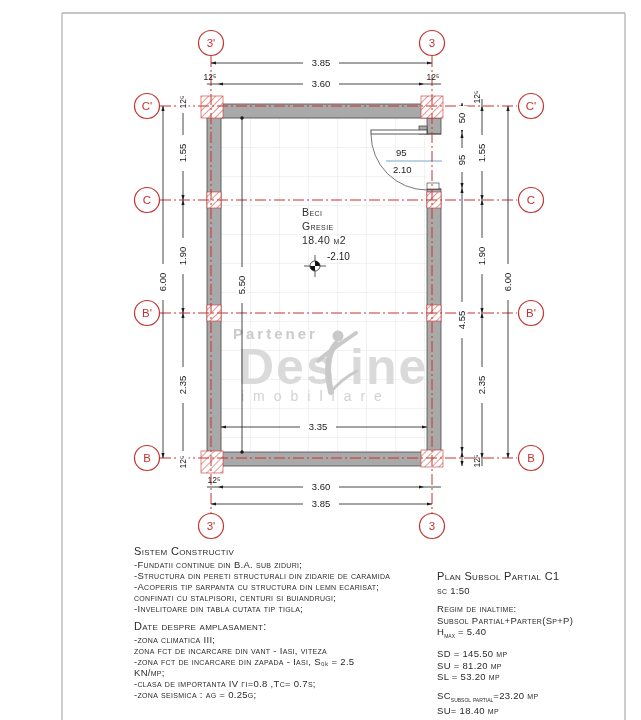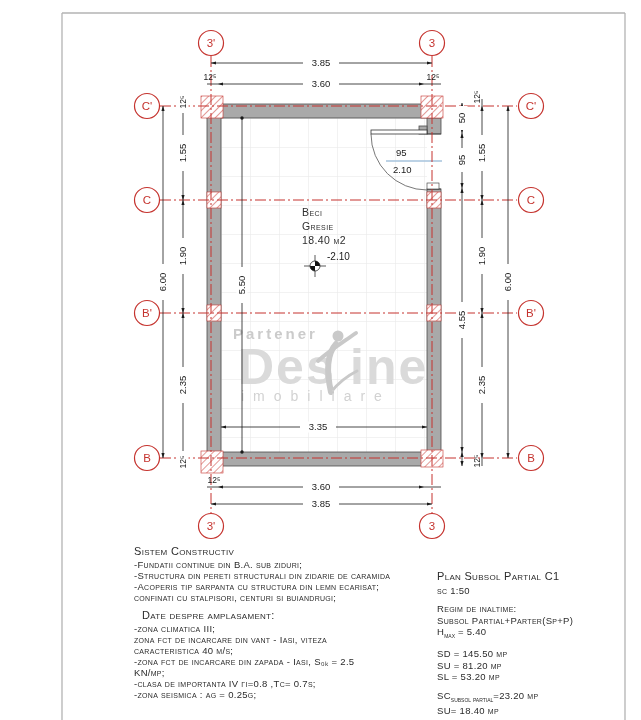"-Invelitoare din tabla cutata tip" div { html: none -> <div>-Invelitoare din tabla cutata tip tigla;</div> }
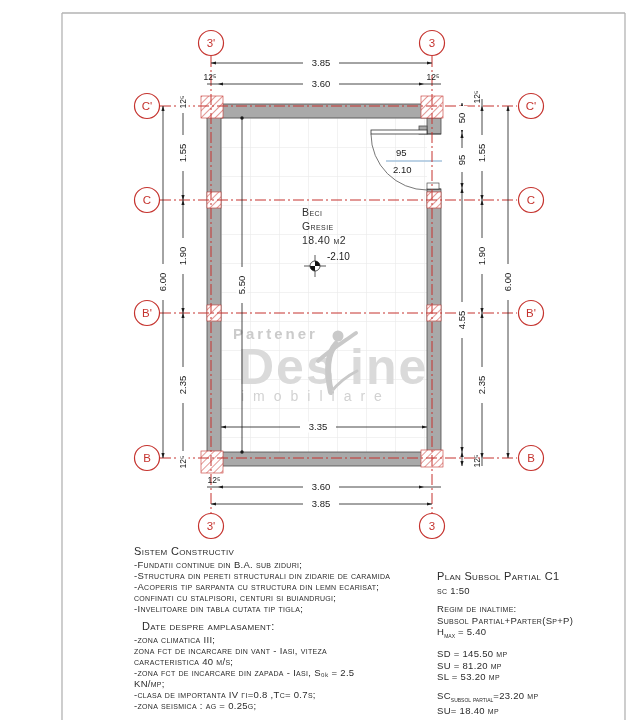"Date despre amplasament:" .col .h2 { margin-left: 8px -> none }
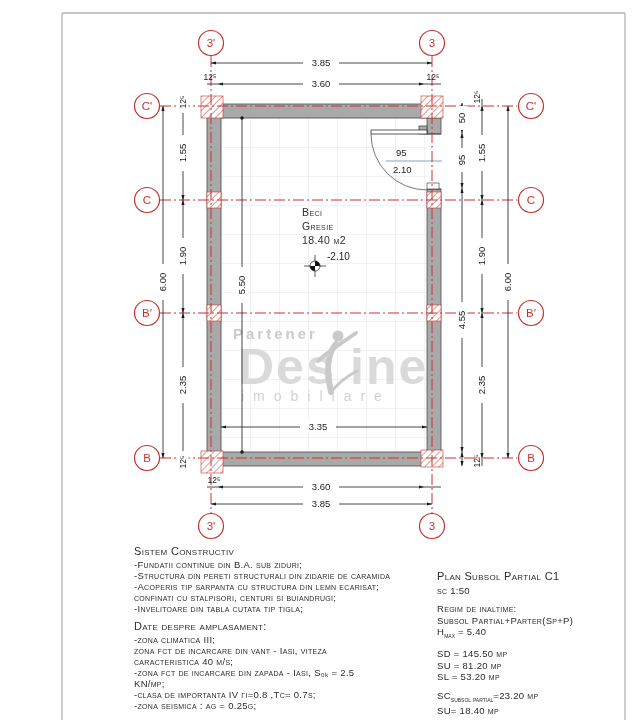"caracteristica 40 m/s;" div { html: <div>caracteristica 40 m/s;</div> -> none }
